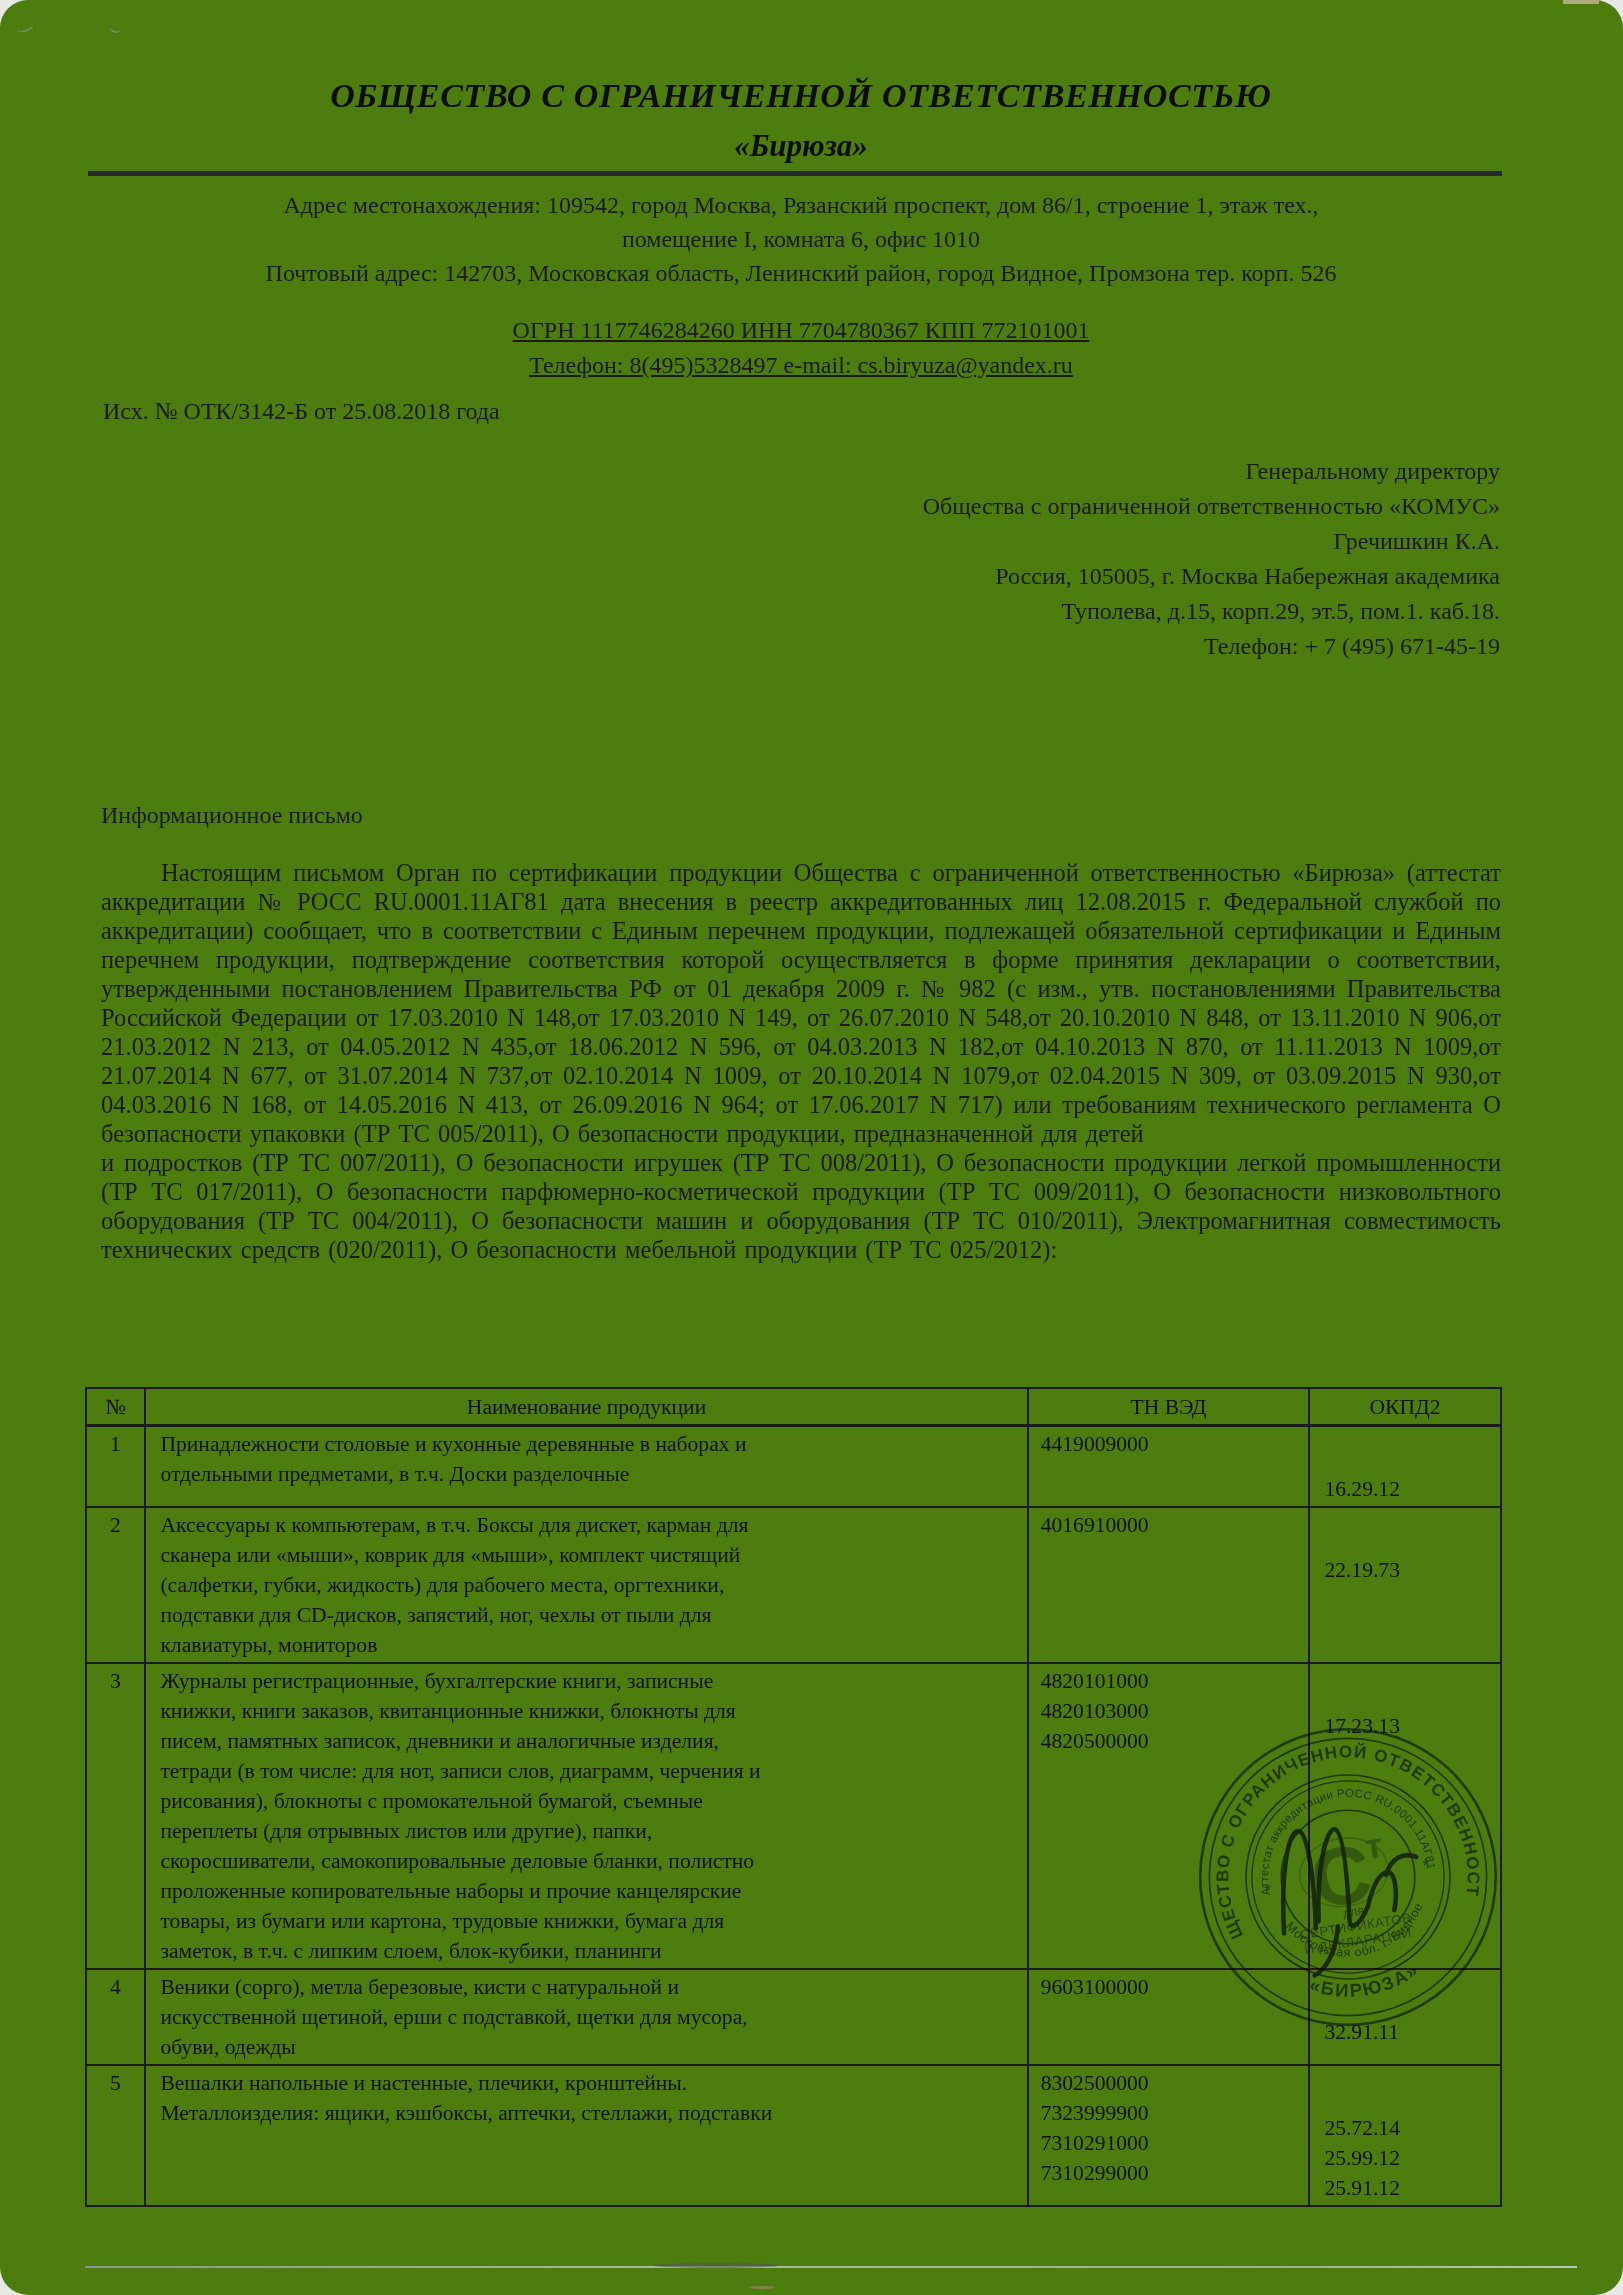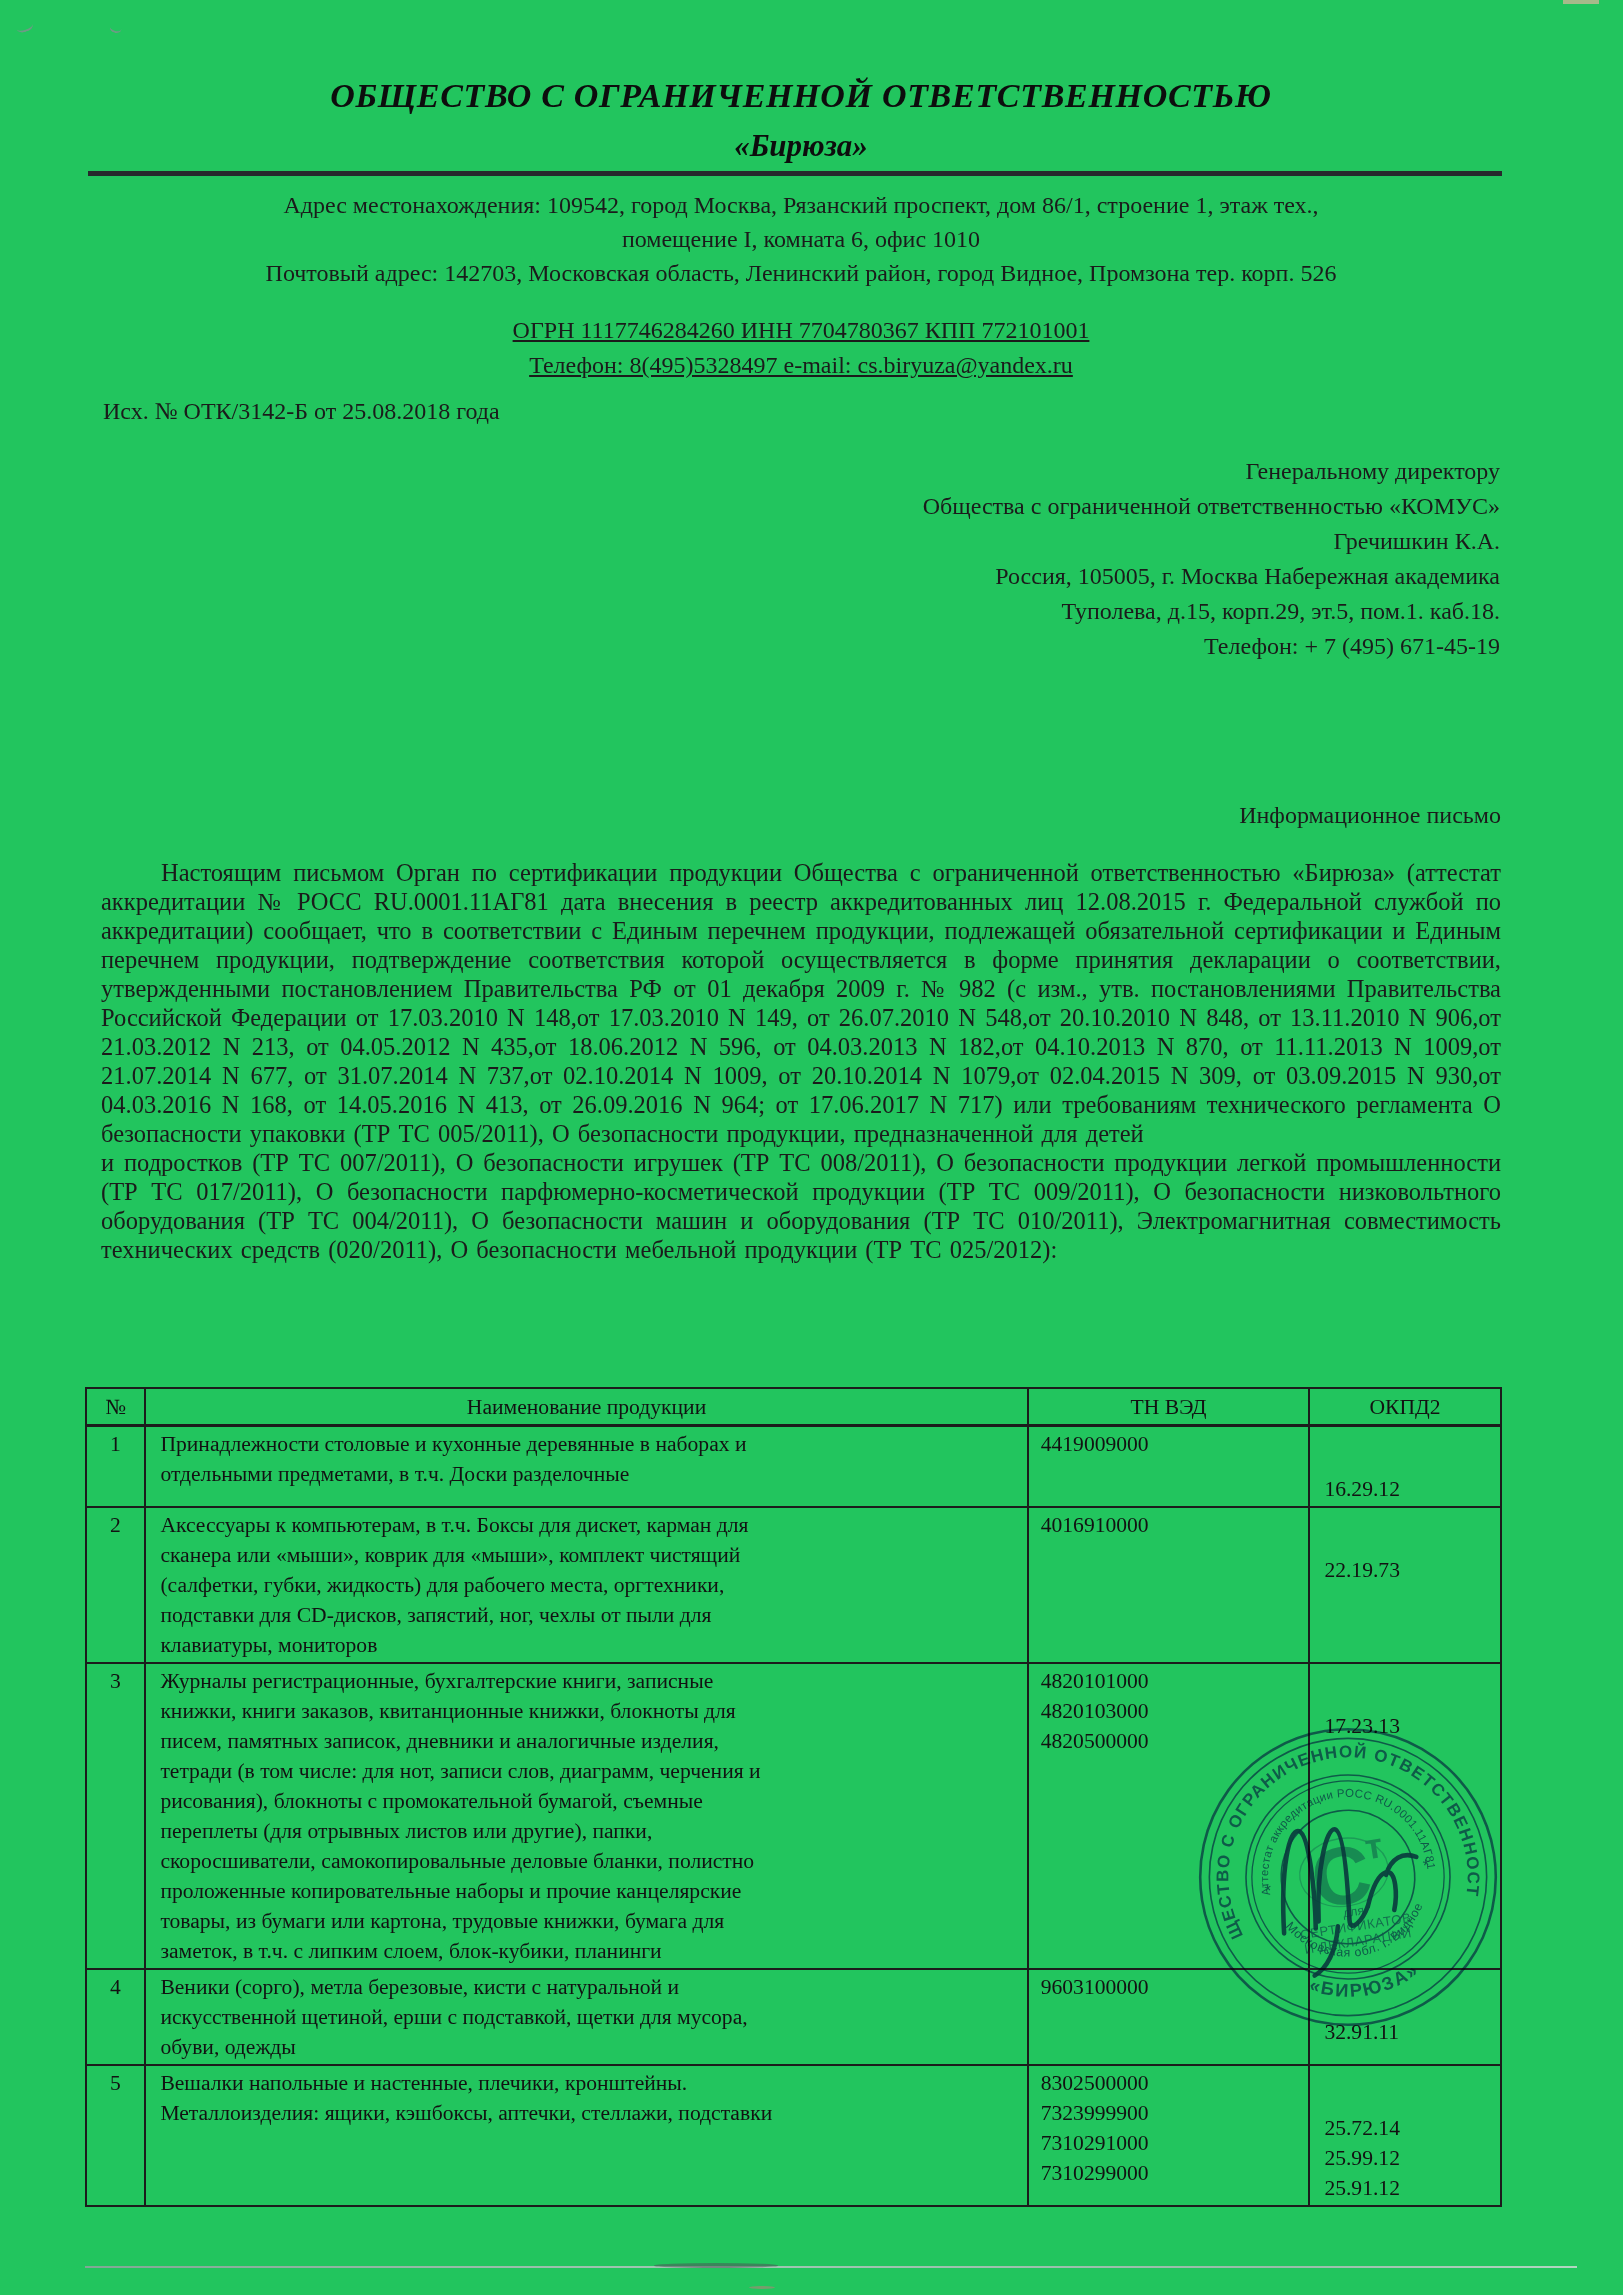"ОБЩЕСТВО С ОГРАНИЧЕННОЙ ОТВЕТСТВЕННОСТЬЮ" .page { background: #22c55e -> #4d7c0f; border-radius: none -> 28px }
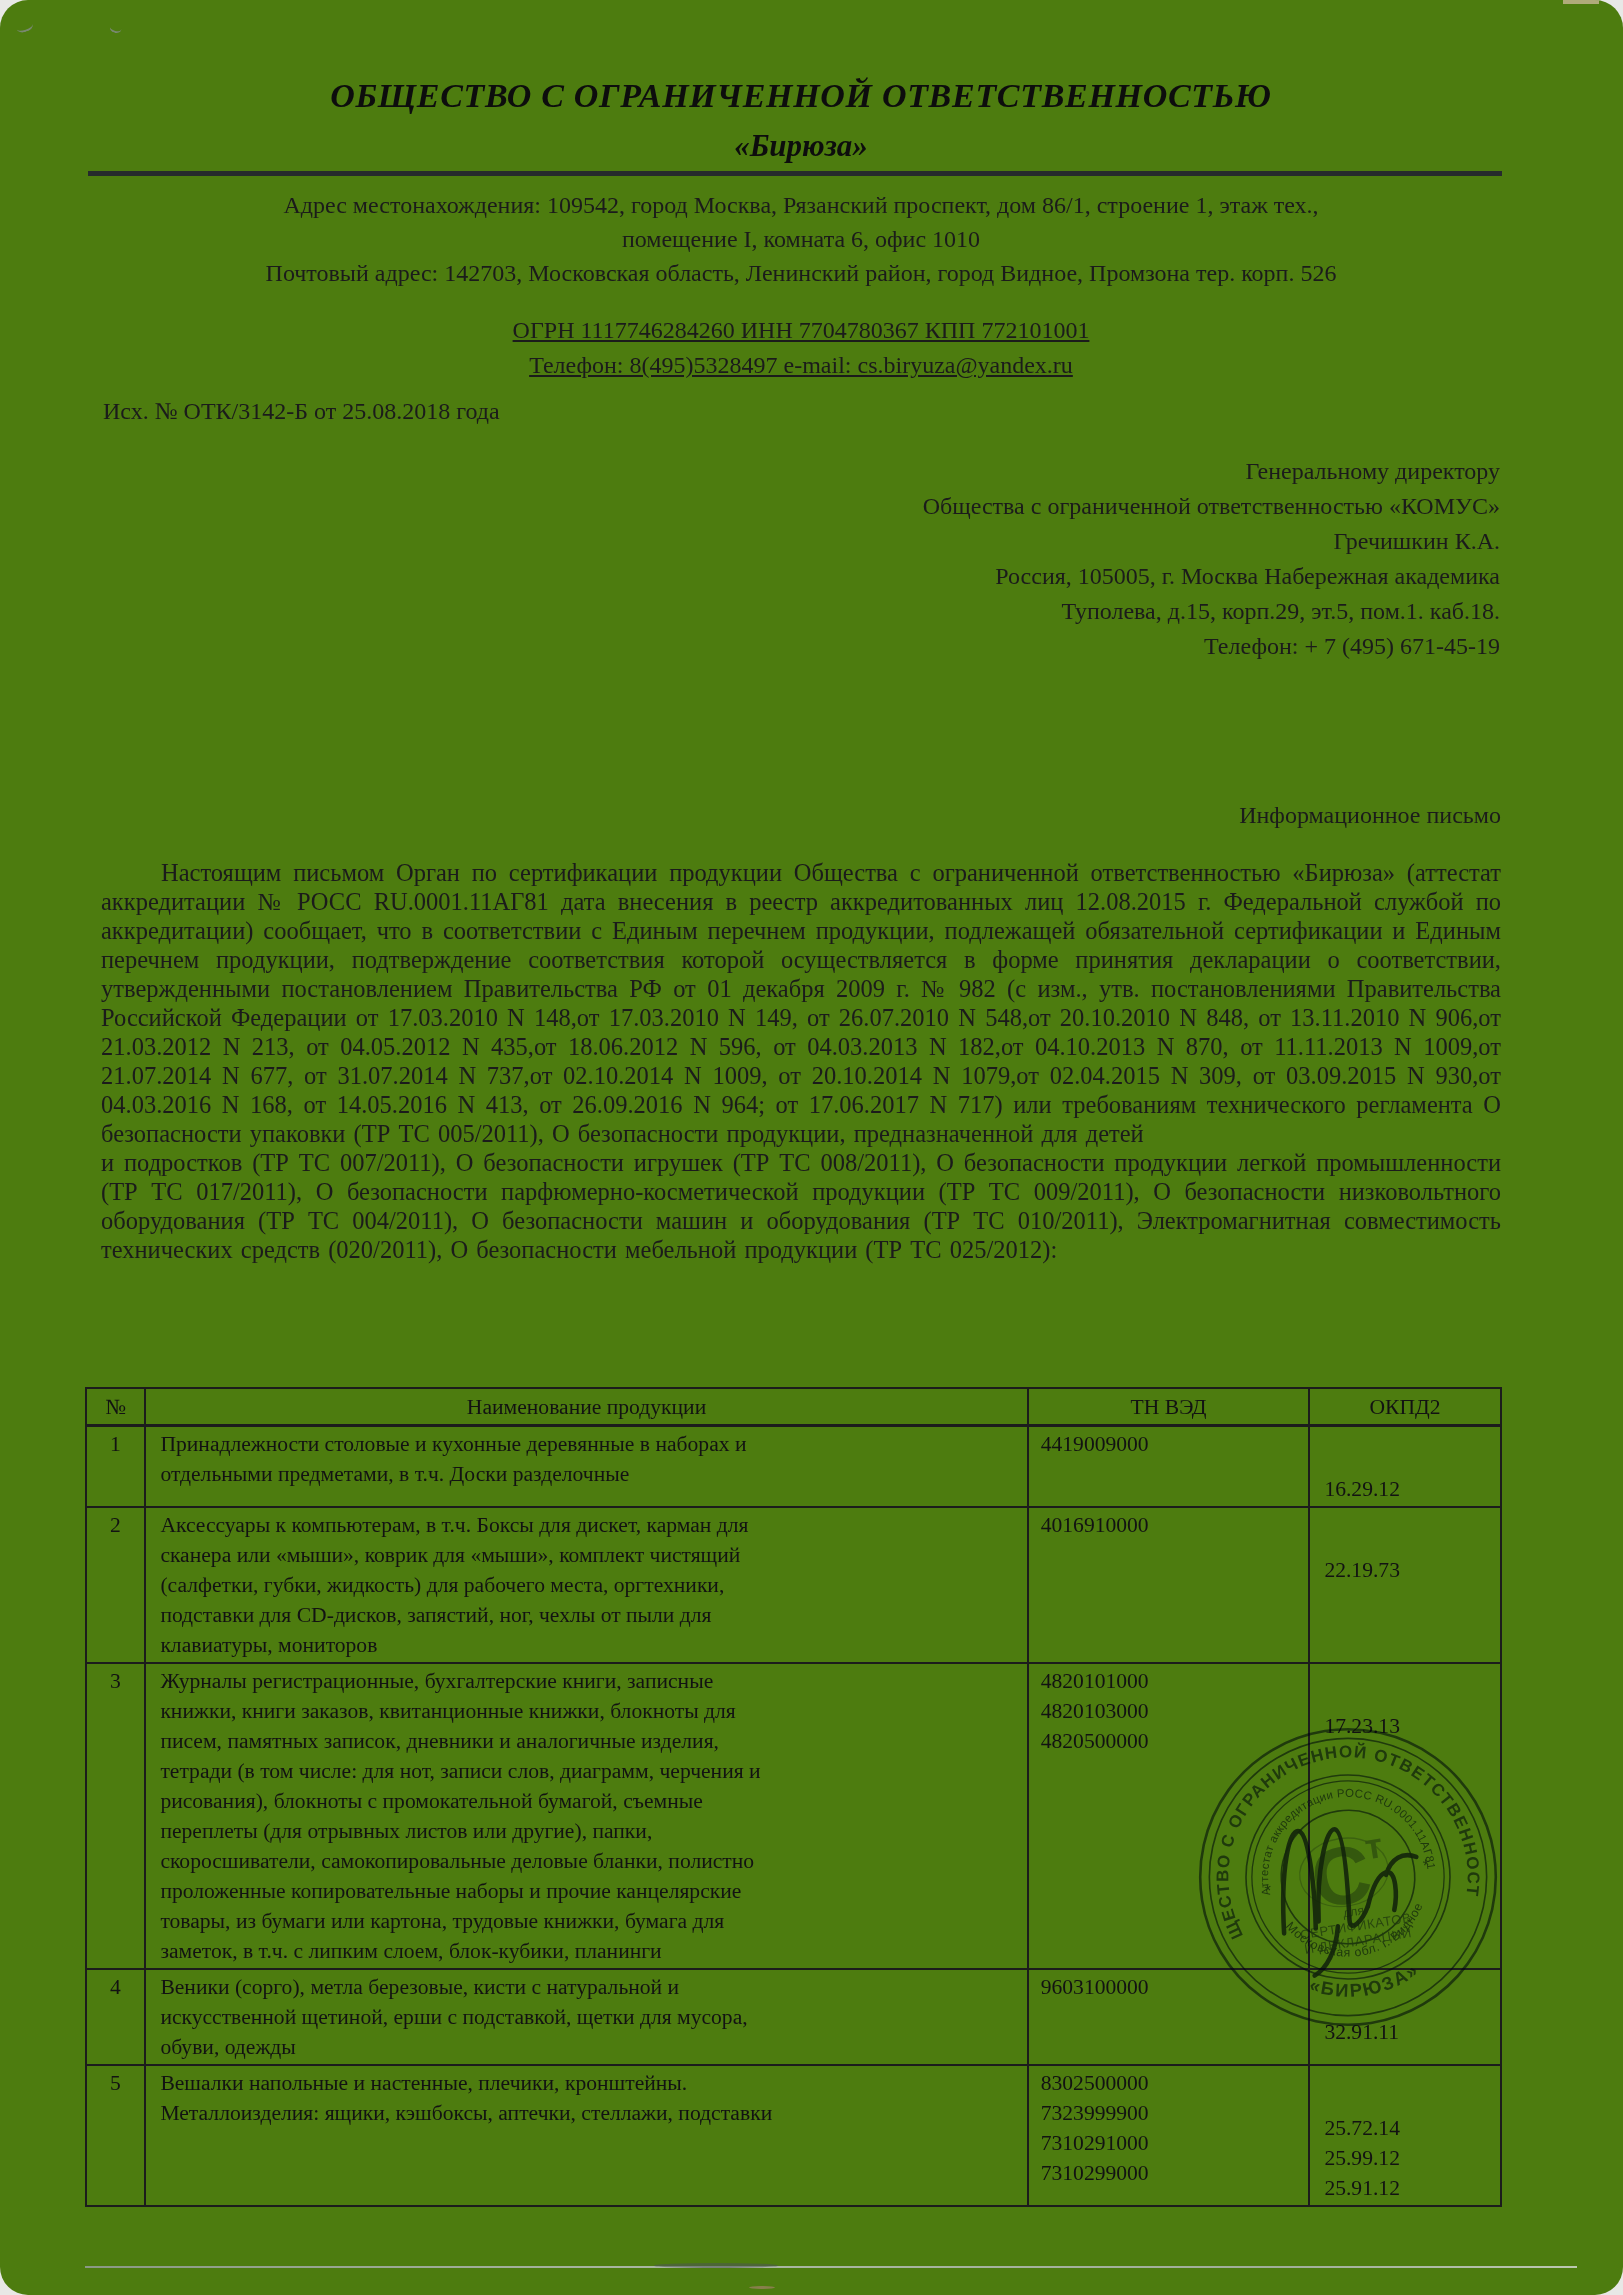"Информационное письмо" .letter-title { text-align: right -> left }
